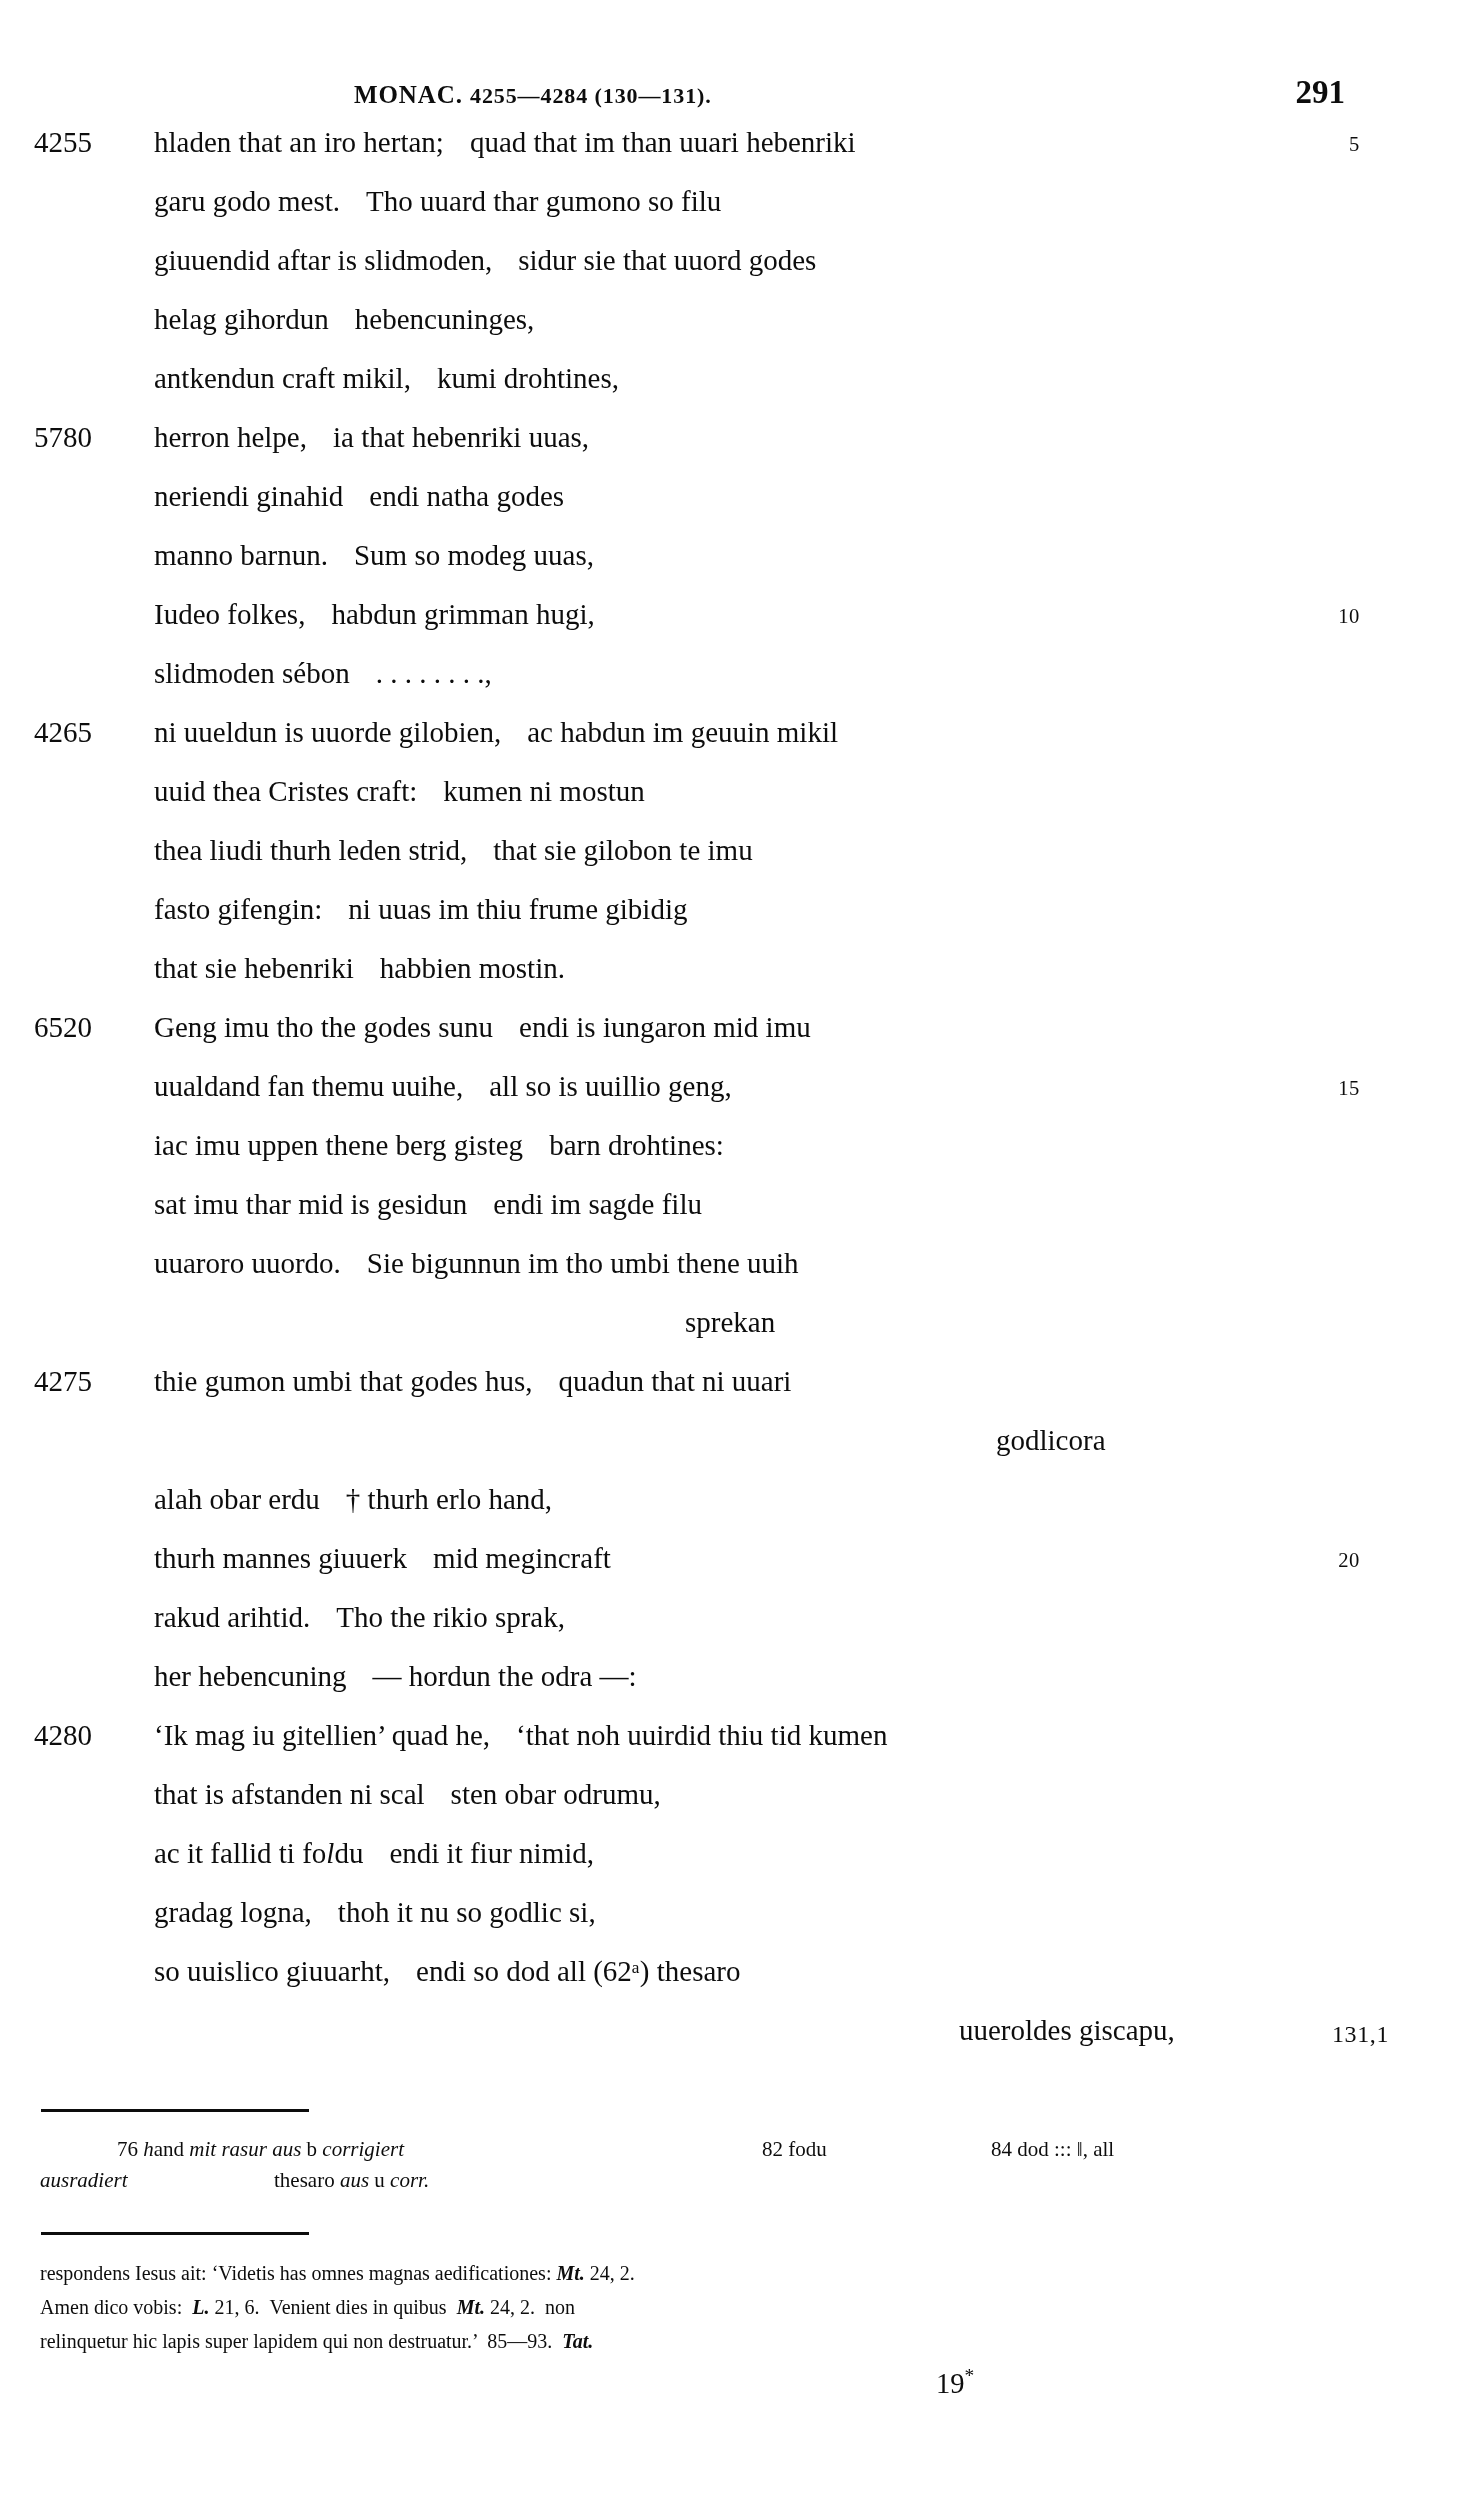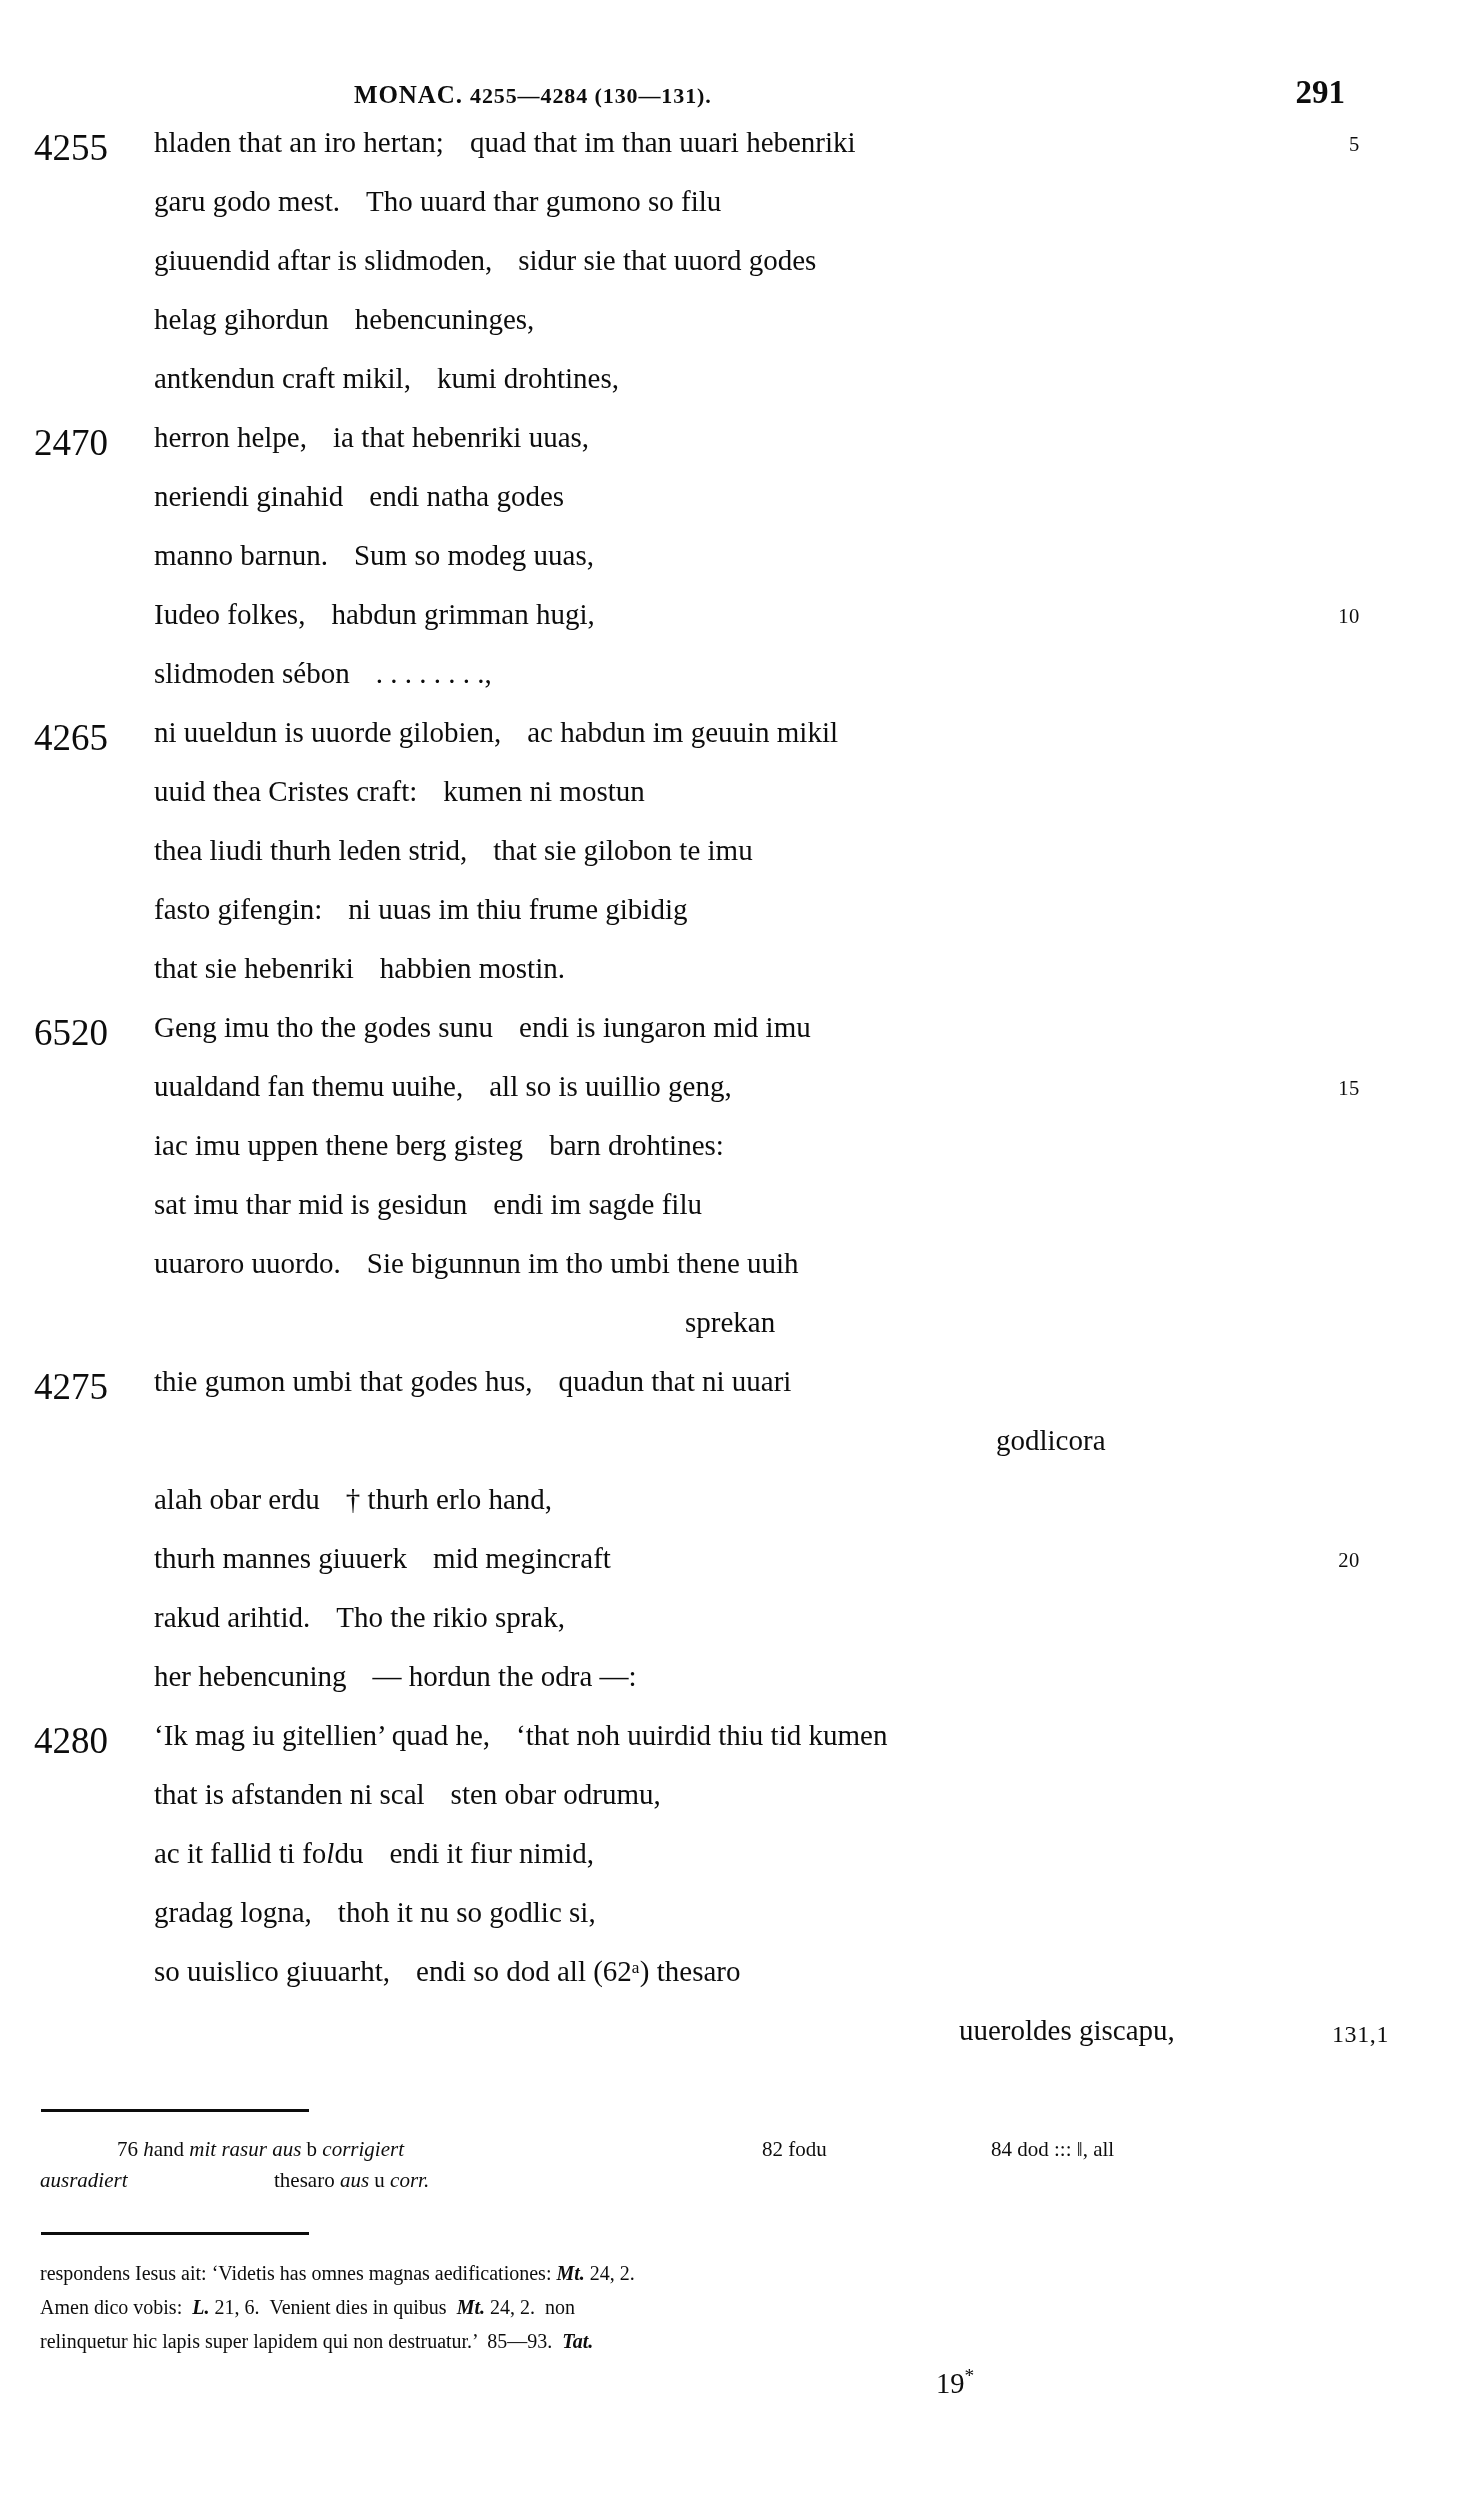"4255" .vnum { font-size: 37px -> 29px }
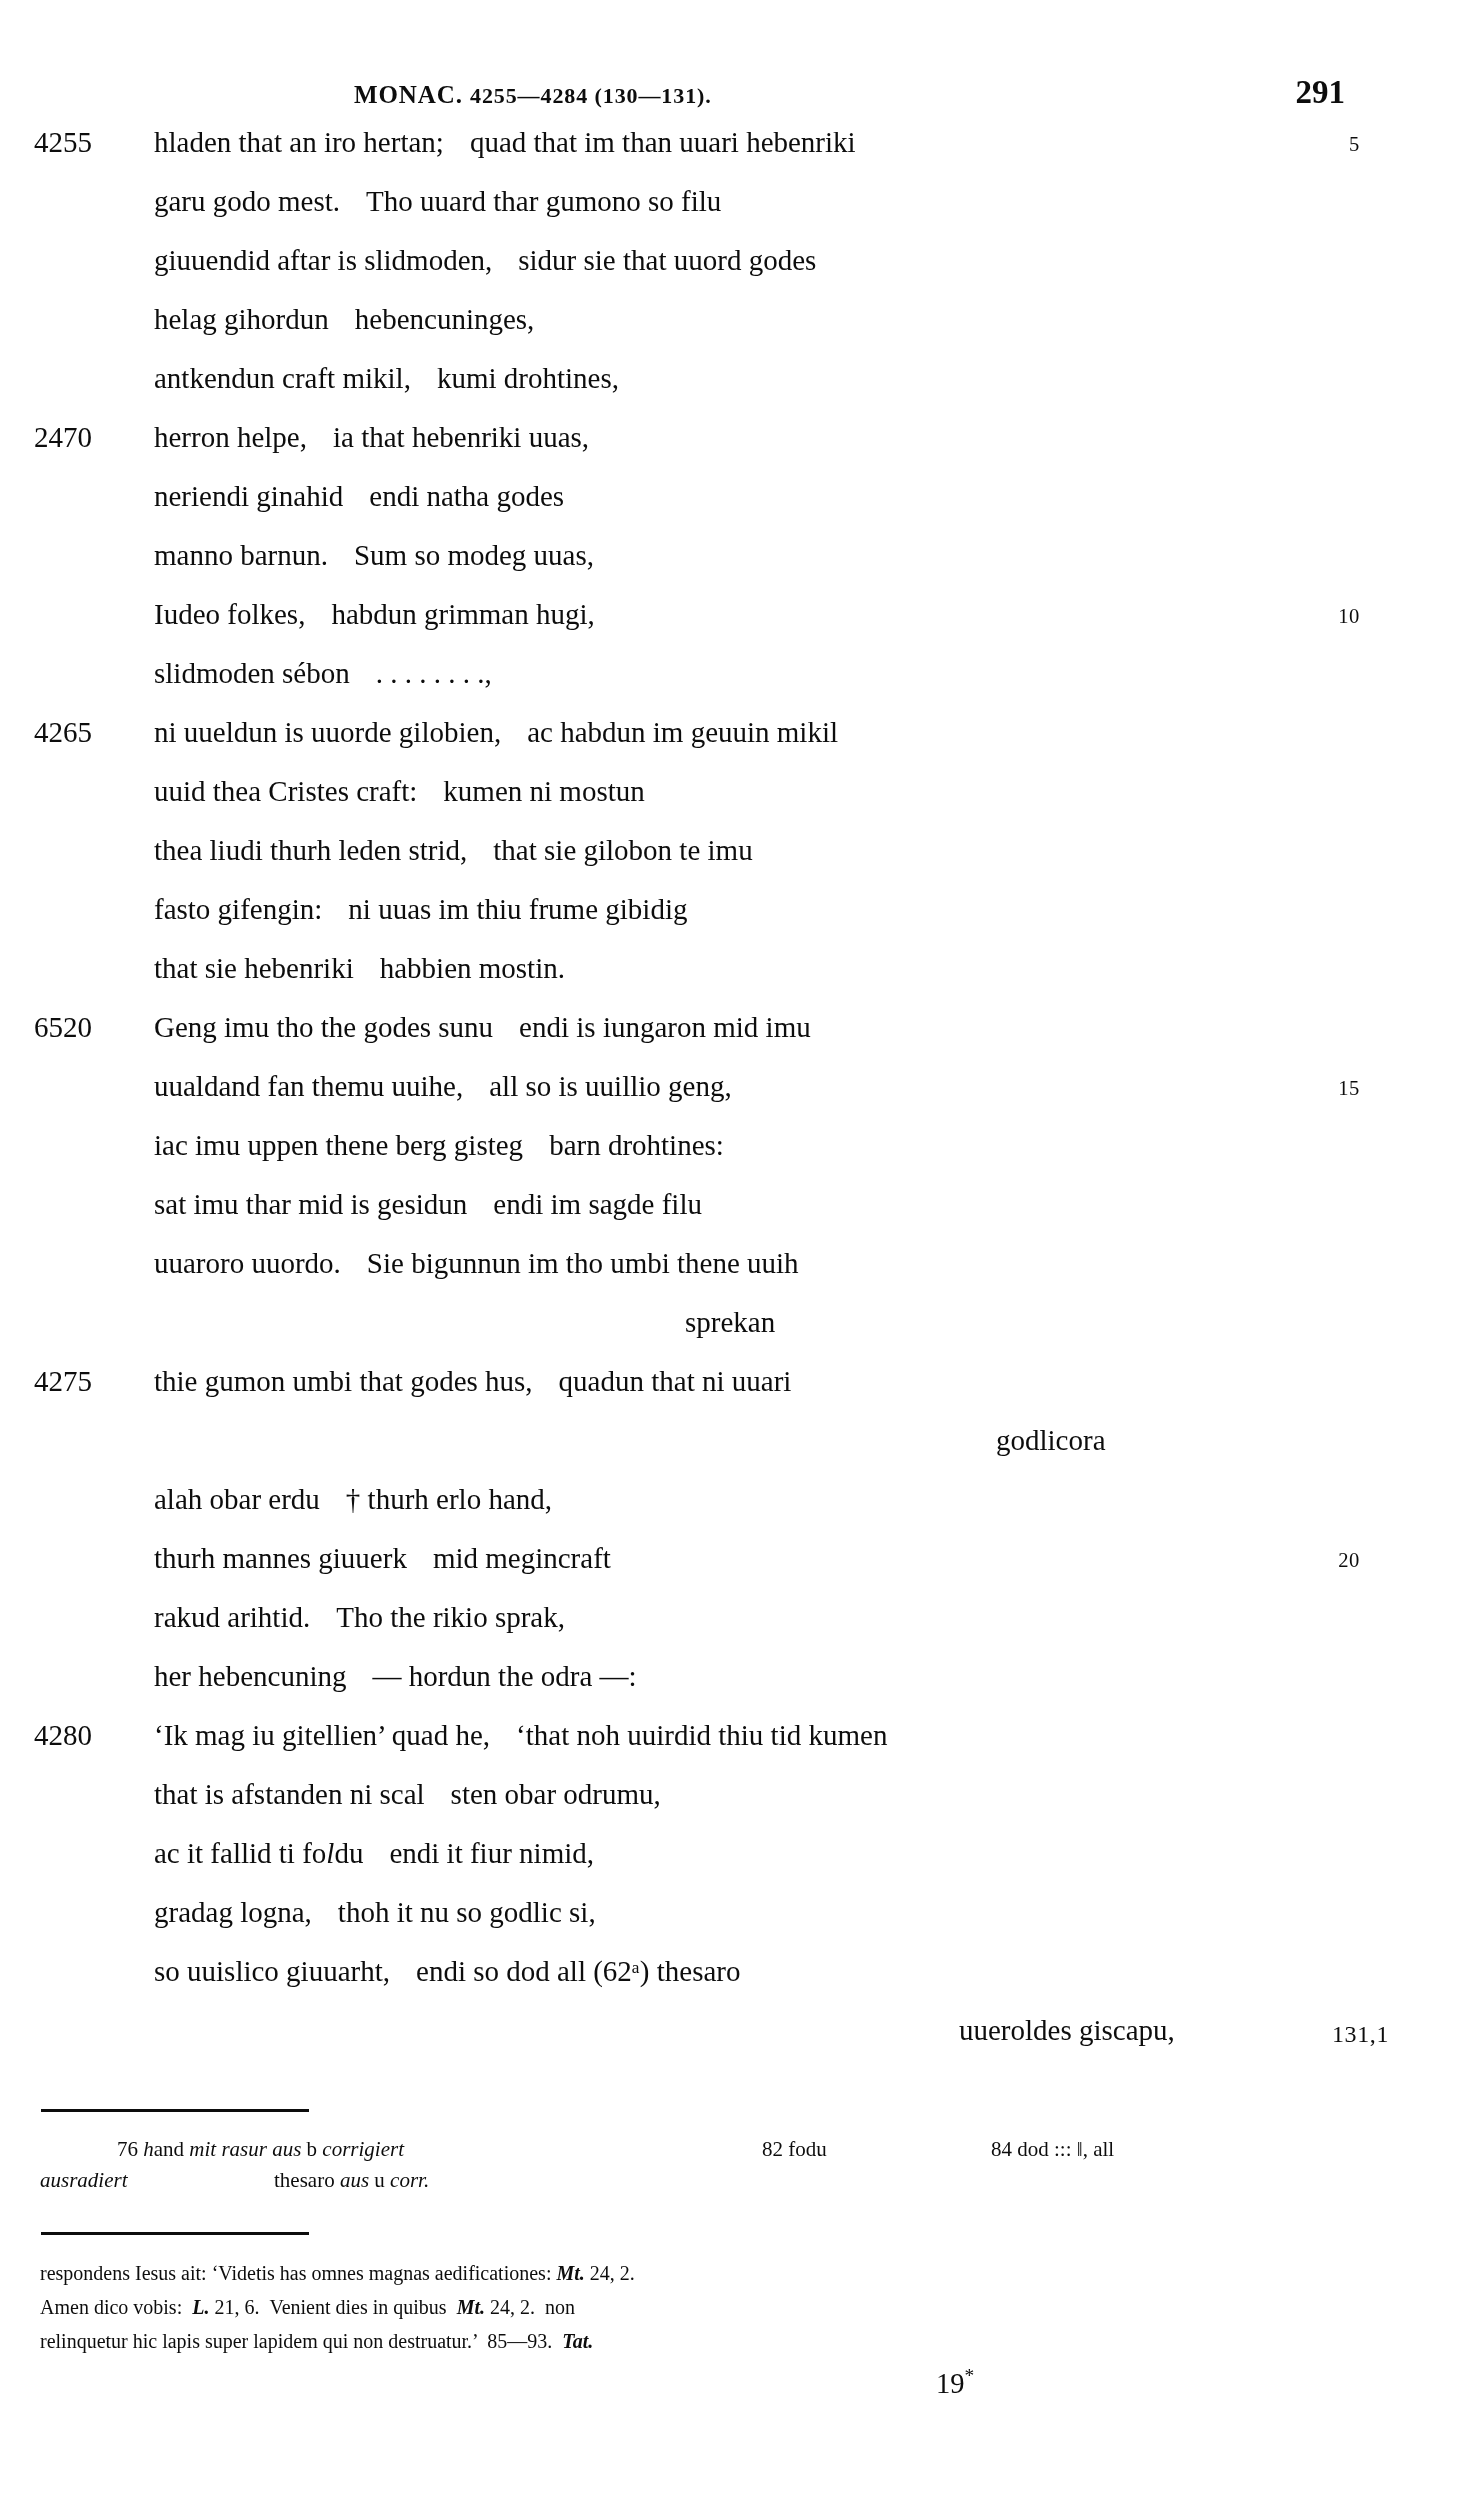"2470" span.vnum { text: 2470 -> 5780 }
